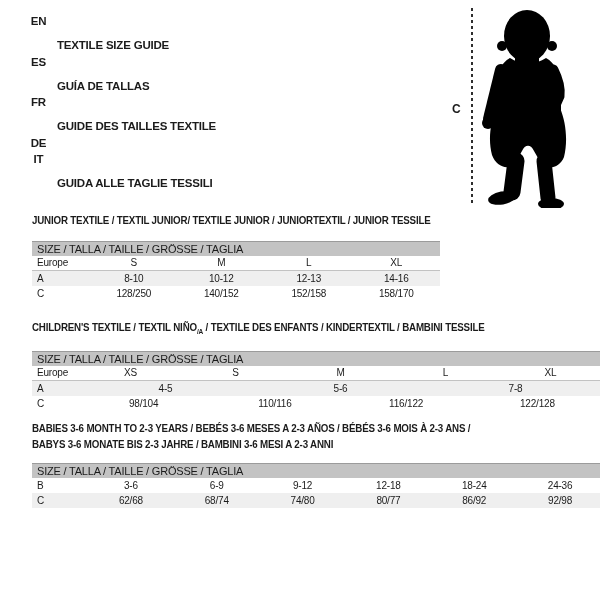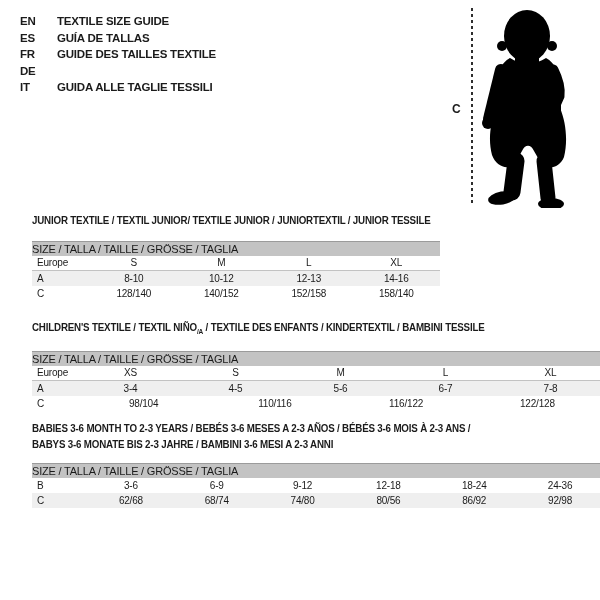"EN" .lang-code { text-align: none -> center }
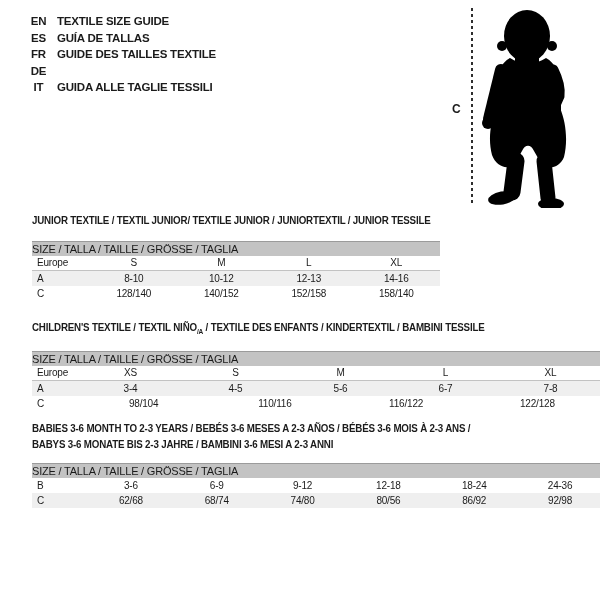"TEXTILE SIZE GUIDE" .lang-label { margin-top: none -> 24px }
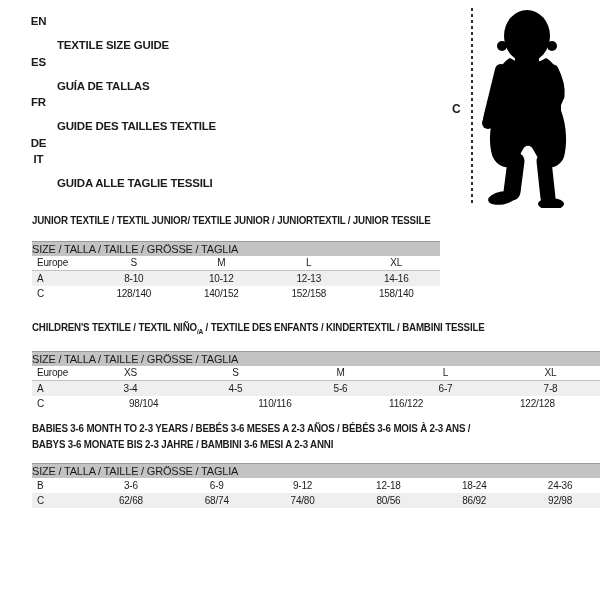"SIZE / TALLA / TAILLE" .thead { padding-left: none -> 5px }
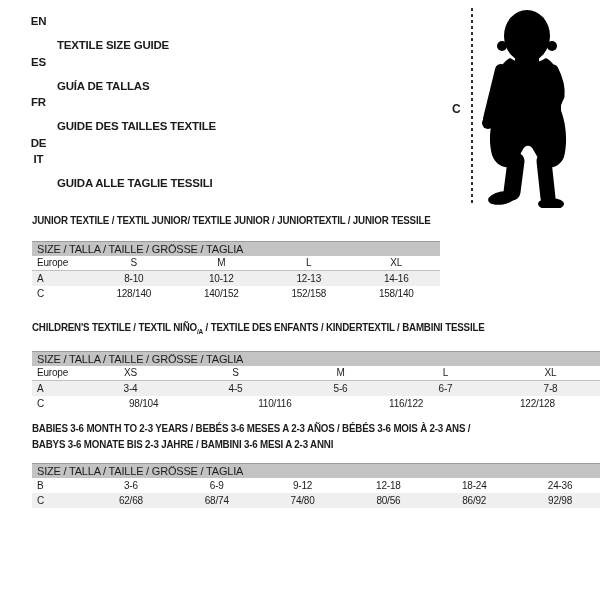"128/140" div.tcell { text: 128/140 -> 128/250 }
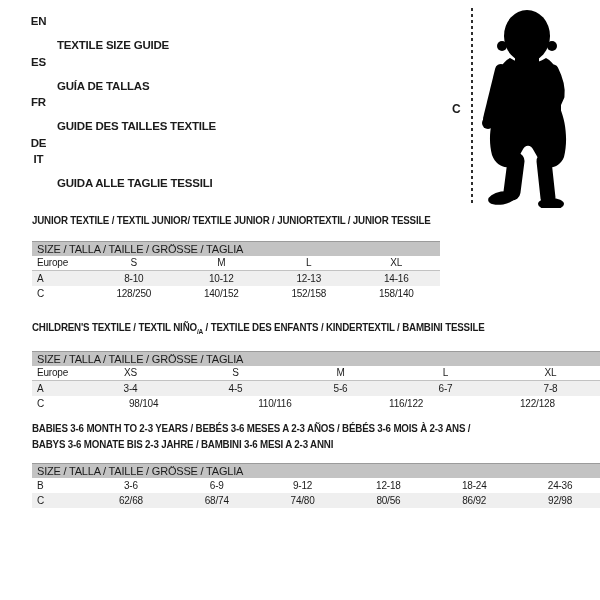"158/140" div.tcell { text: 158/140 -> 158/170 }
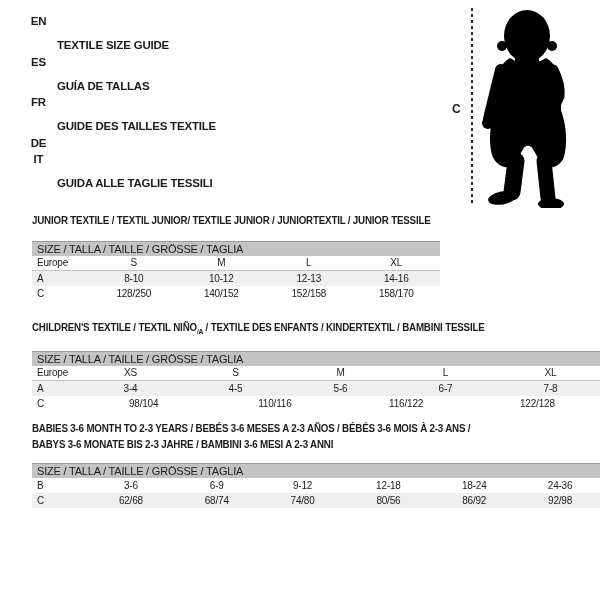"3-4" div.tcell { html: <div>3-4</div> -> none }
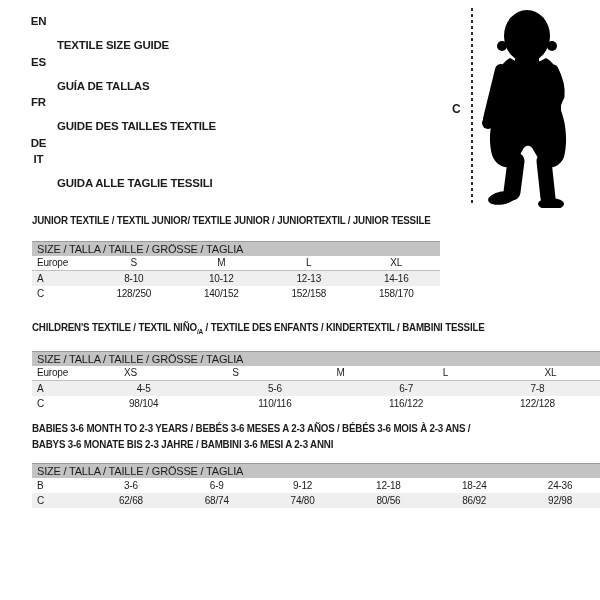"6-7" div.tcell { html: <div>6-7</div> -> none }
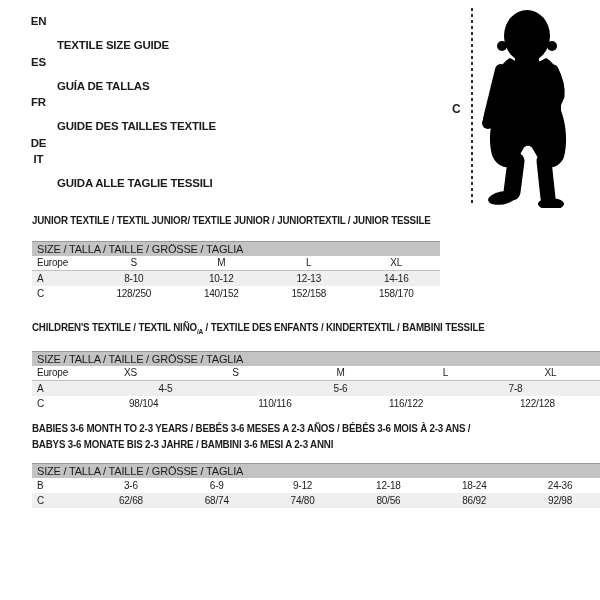"80/56" div.tcell { text: 80/56 -> 80/77 }
